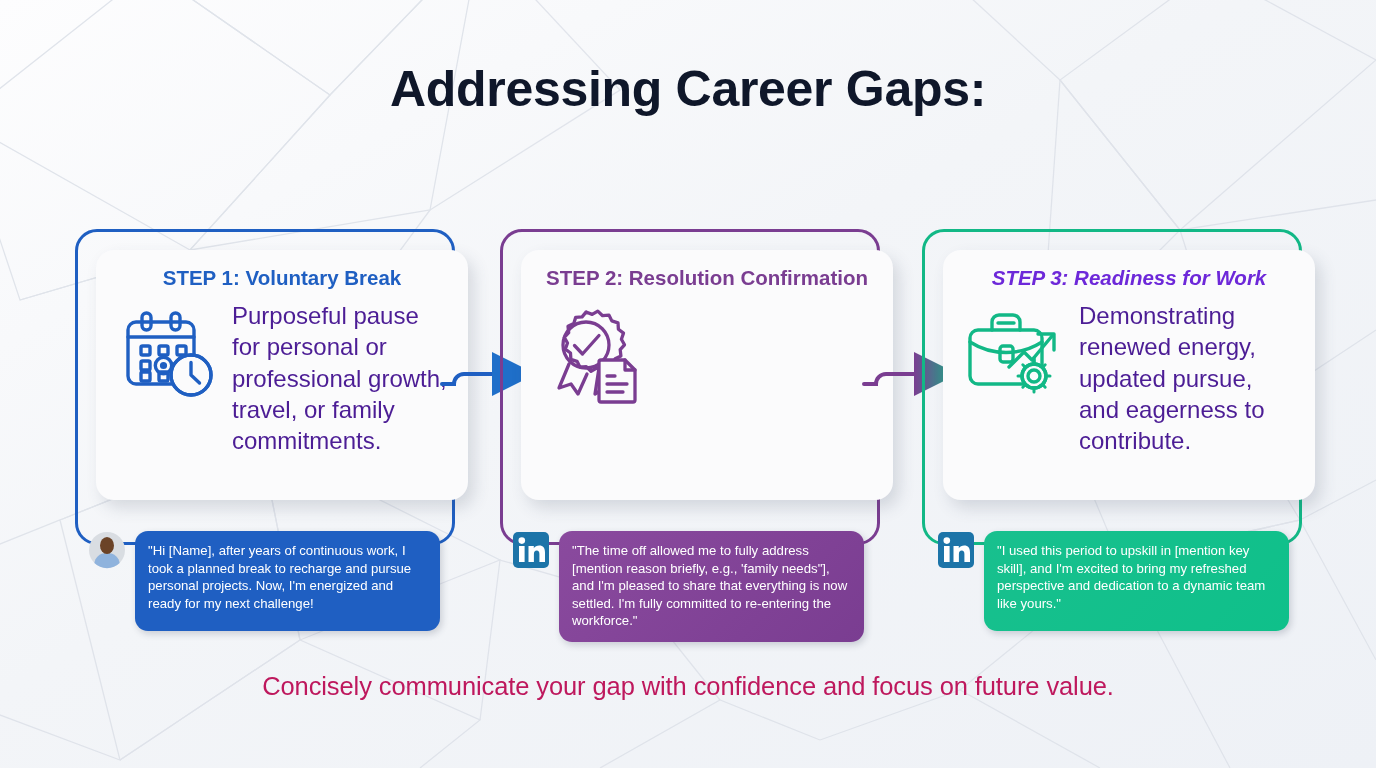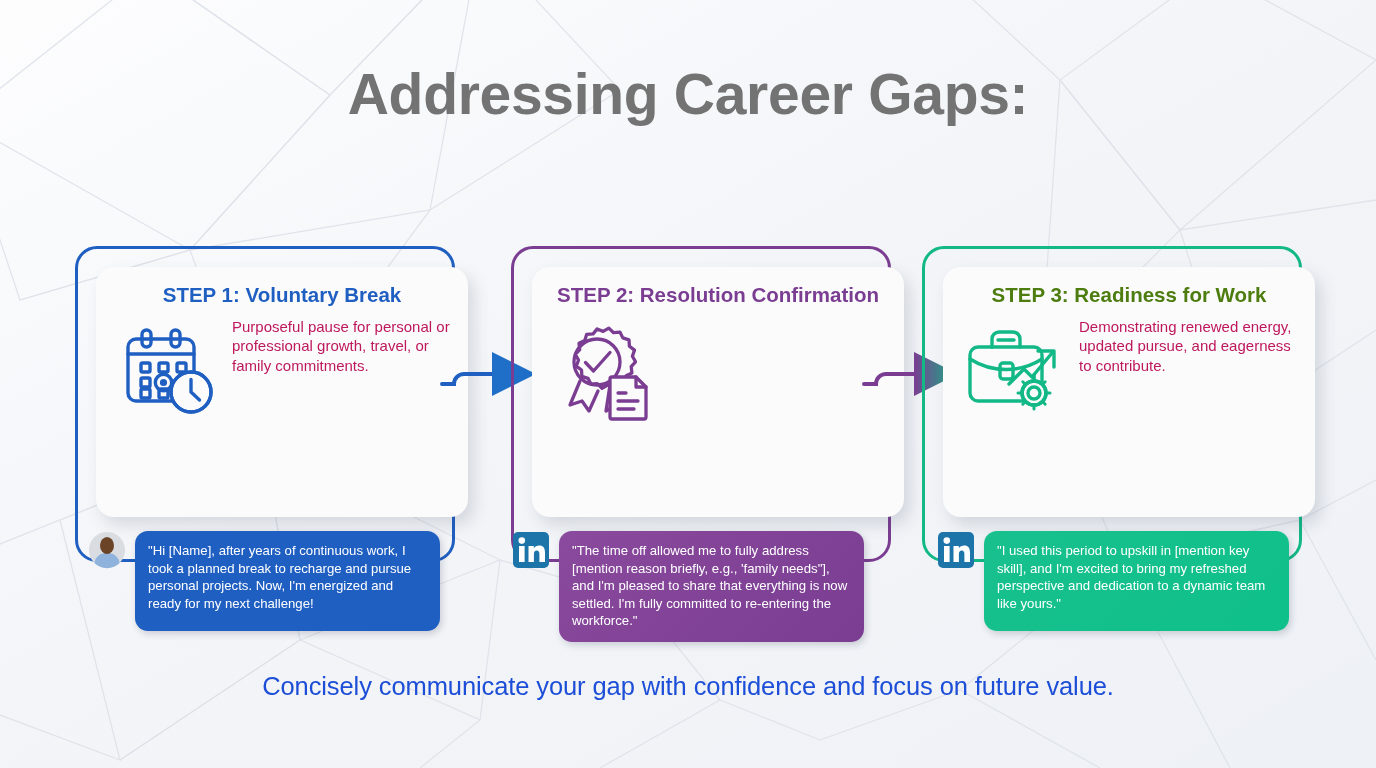"Addressing Career Gaps:" .title-line { color: #737373 -> #0f172a; font-size: 57px -> 50px }
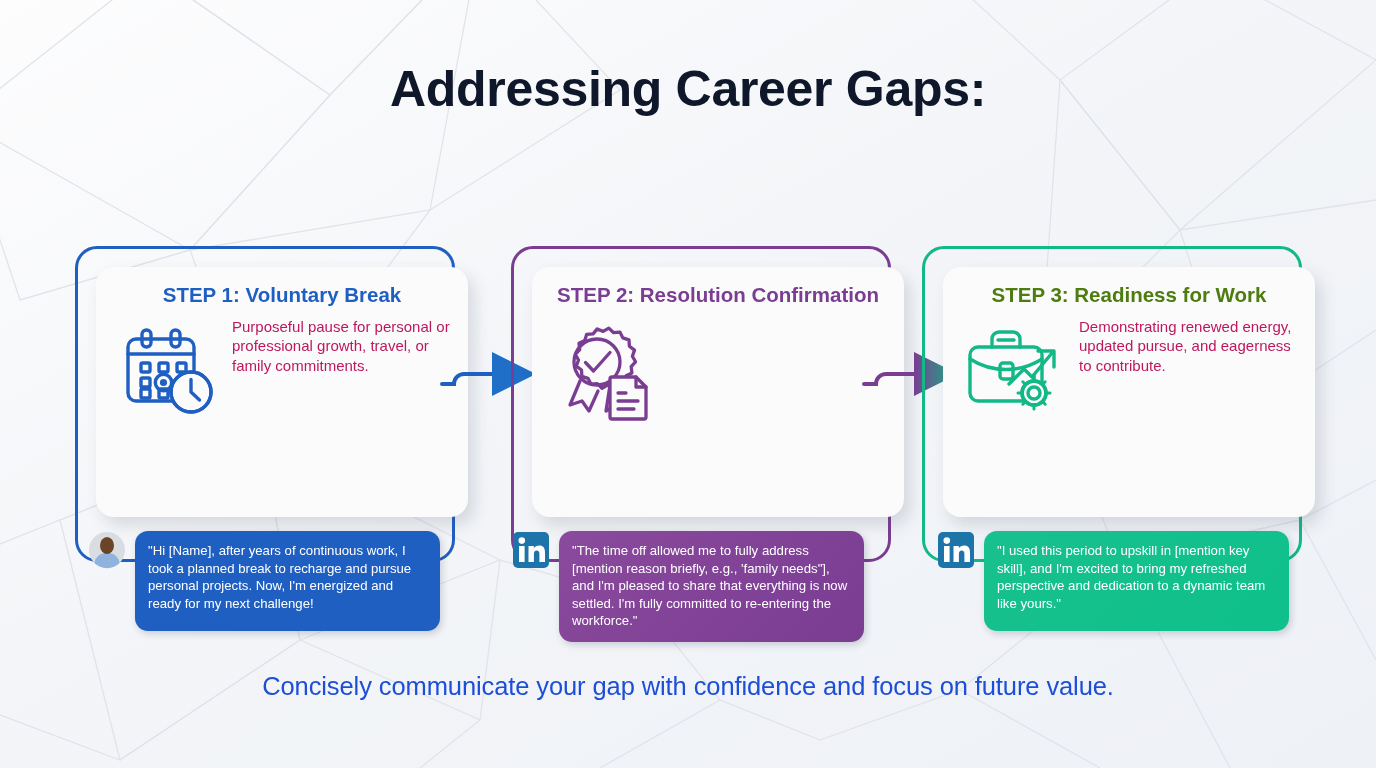"STEP 1: Voluntary Break" .card-frame { top: 246px -> 229px }
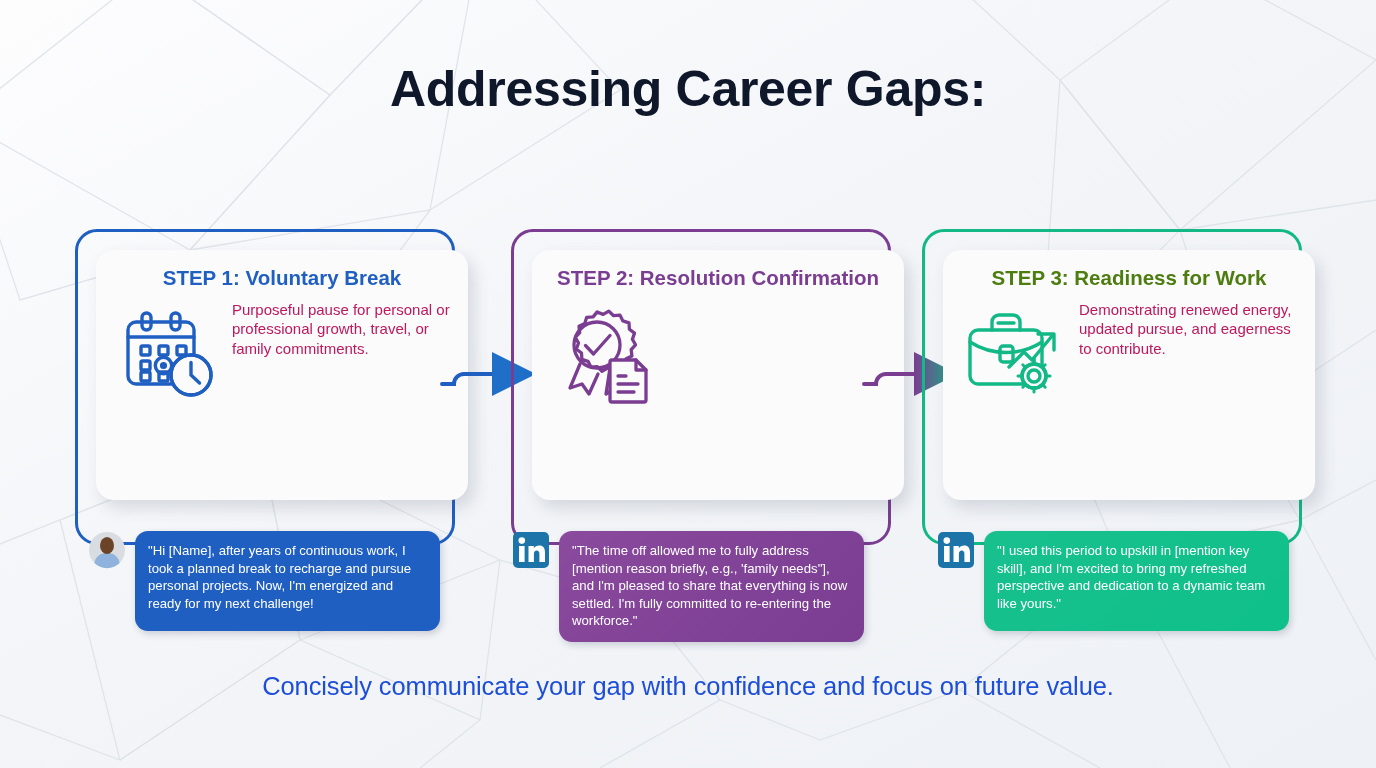"STEP 2: Resolution Confirmation" #card-frame-2 { margin-left: 11px -> none }
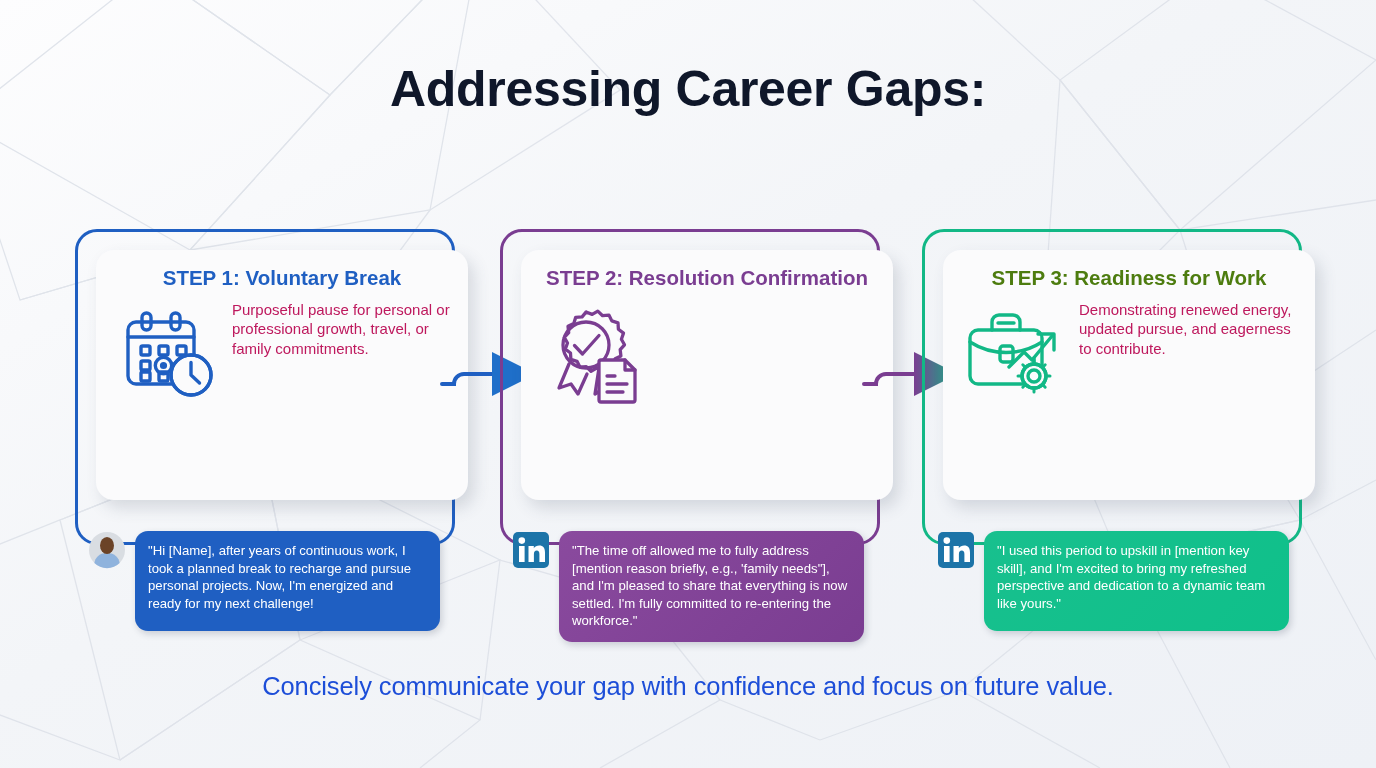"STEP 3: Readiness for Work" #card-3 .card-title { color: #4d7c0f -> #6d28d9; font-style: none -> italic }
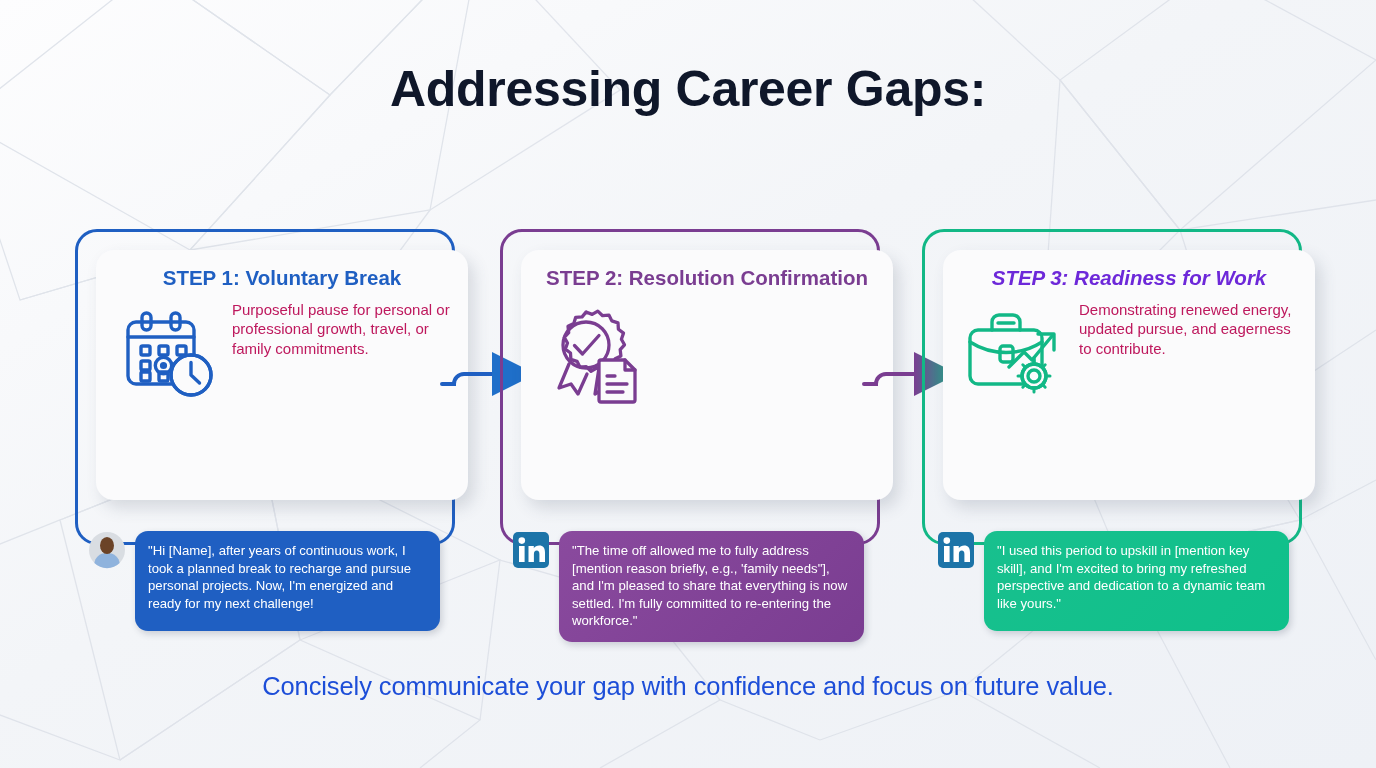"Purposeful pause for personal or" .card-text { color: #be185d -> #4c1d95; font-size: 15px -> 24px }
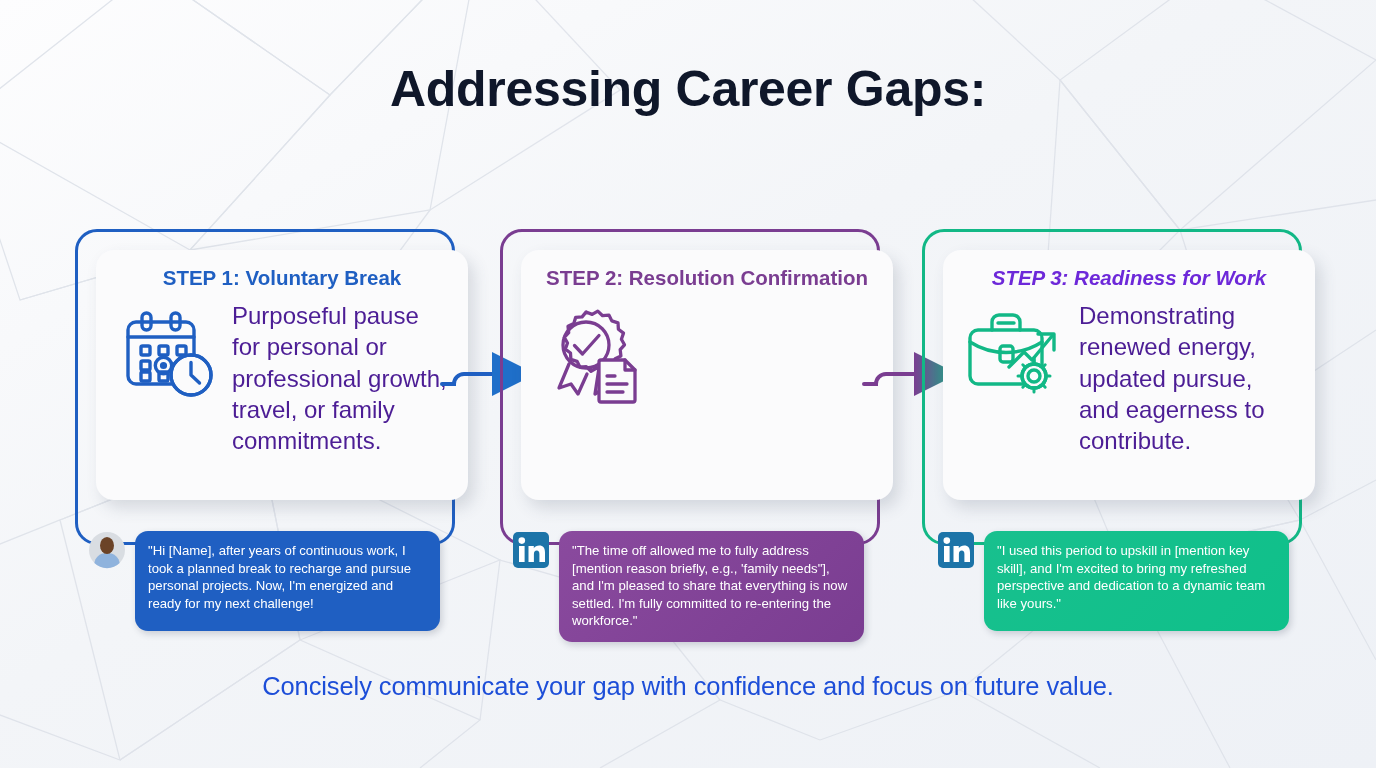"Concisely communicate your gap with" #footer { color: #1d4ed8 -> #be185d }
